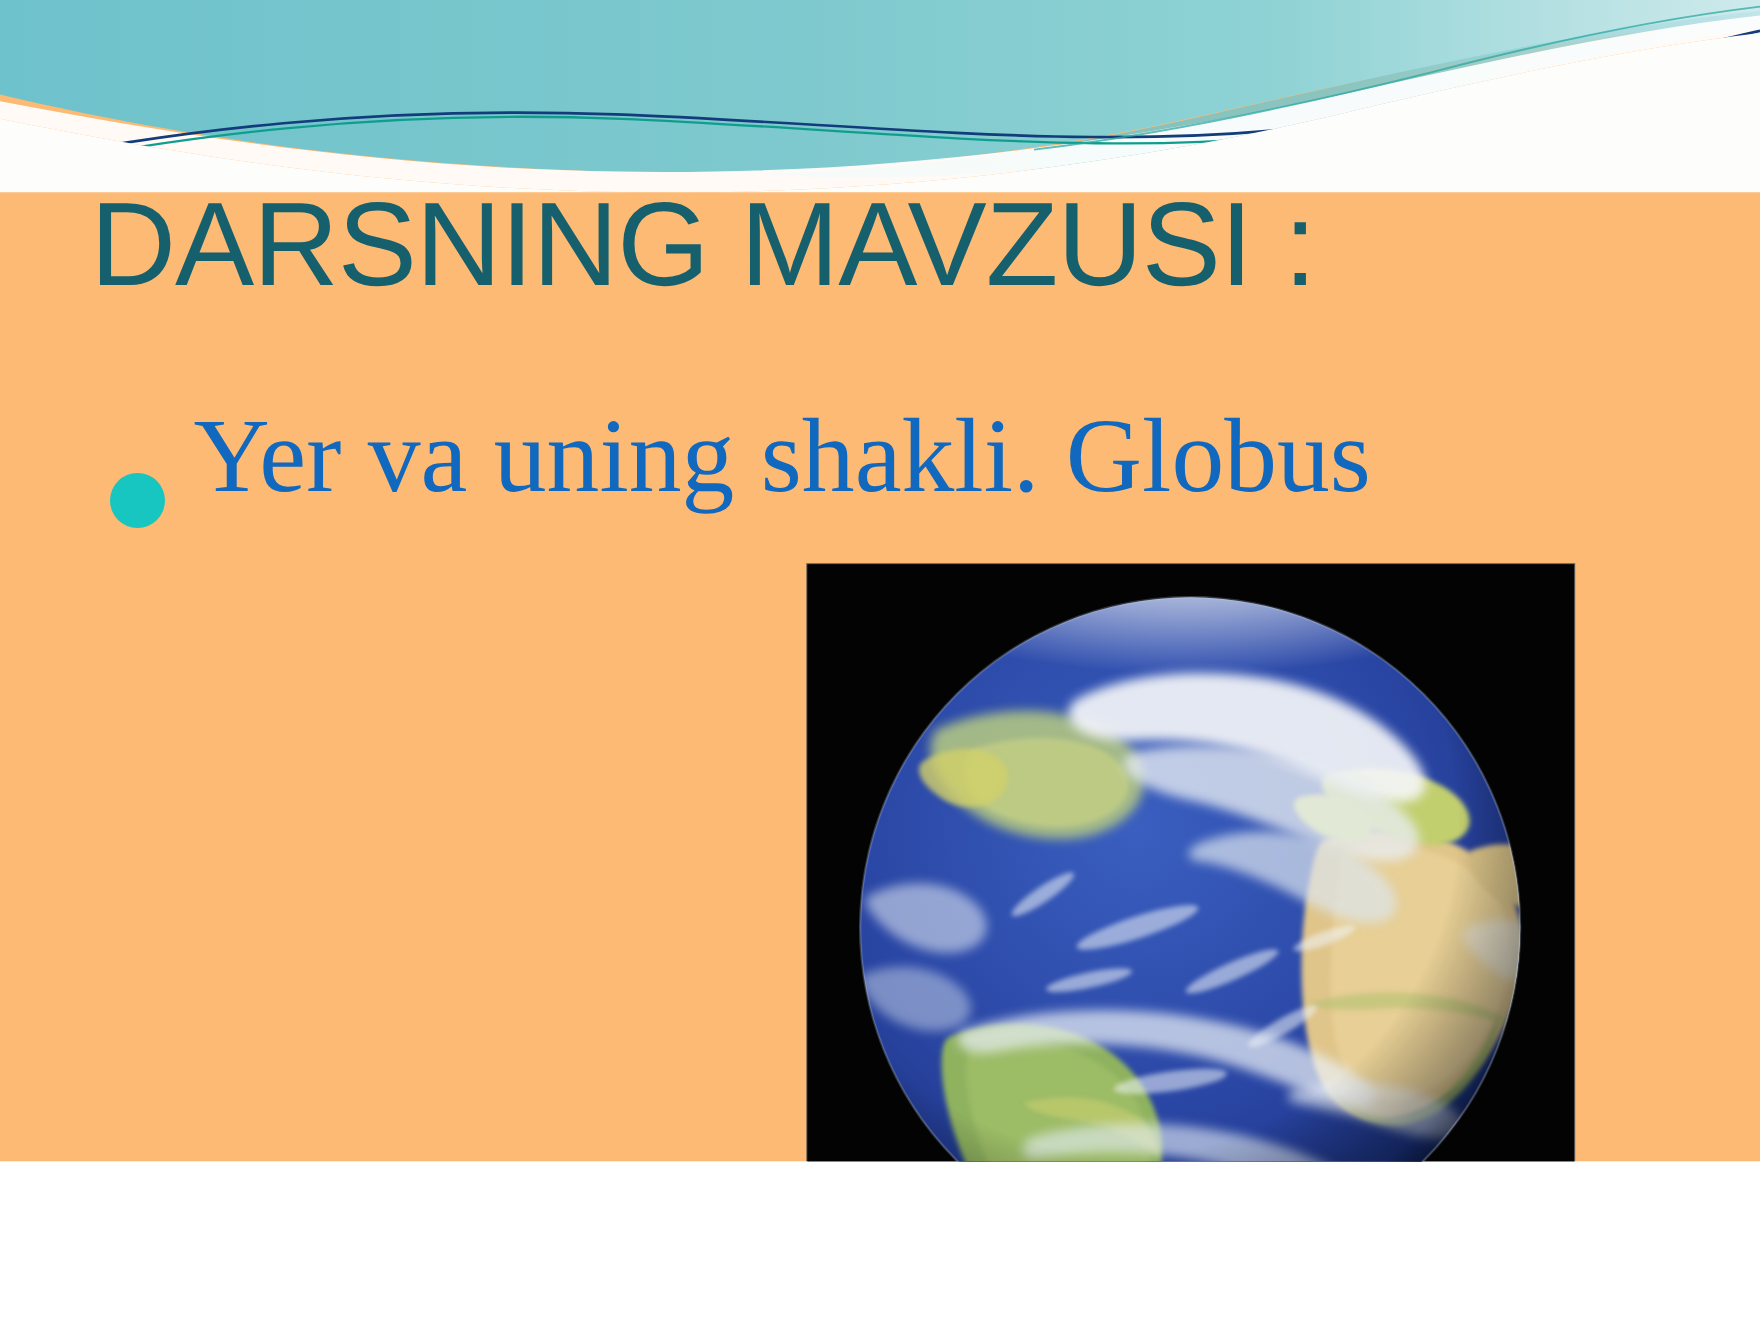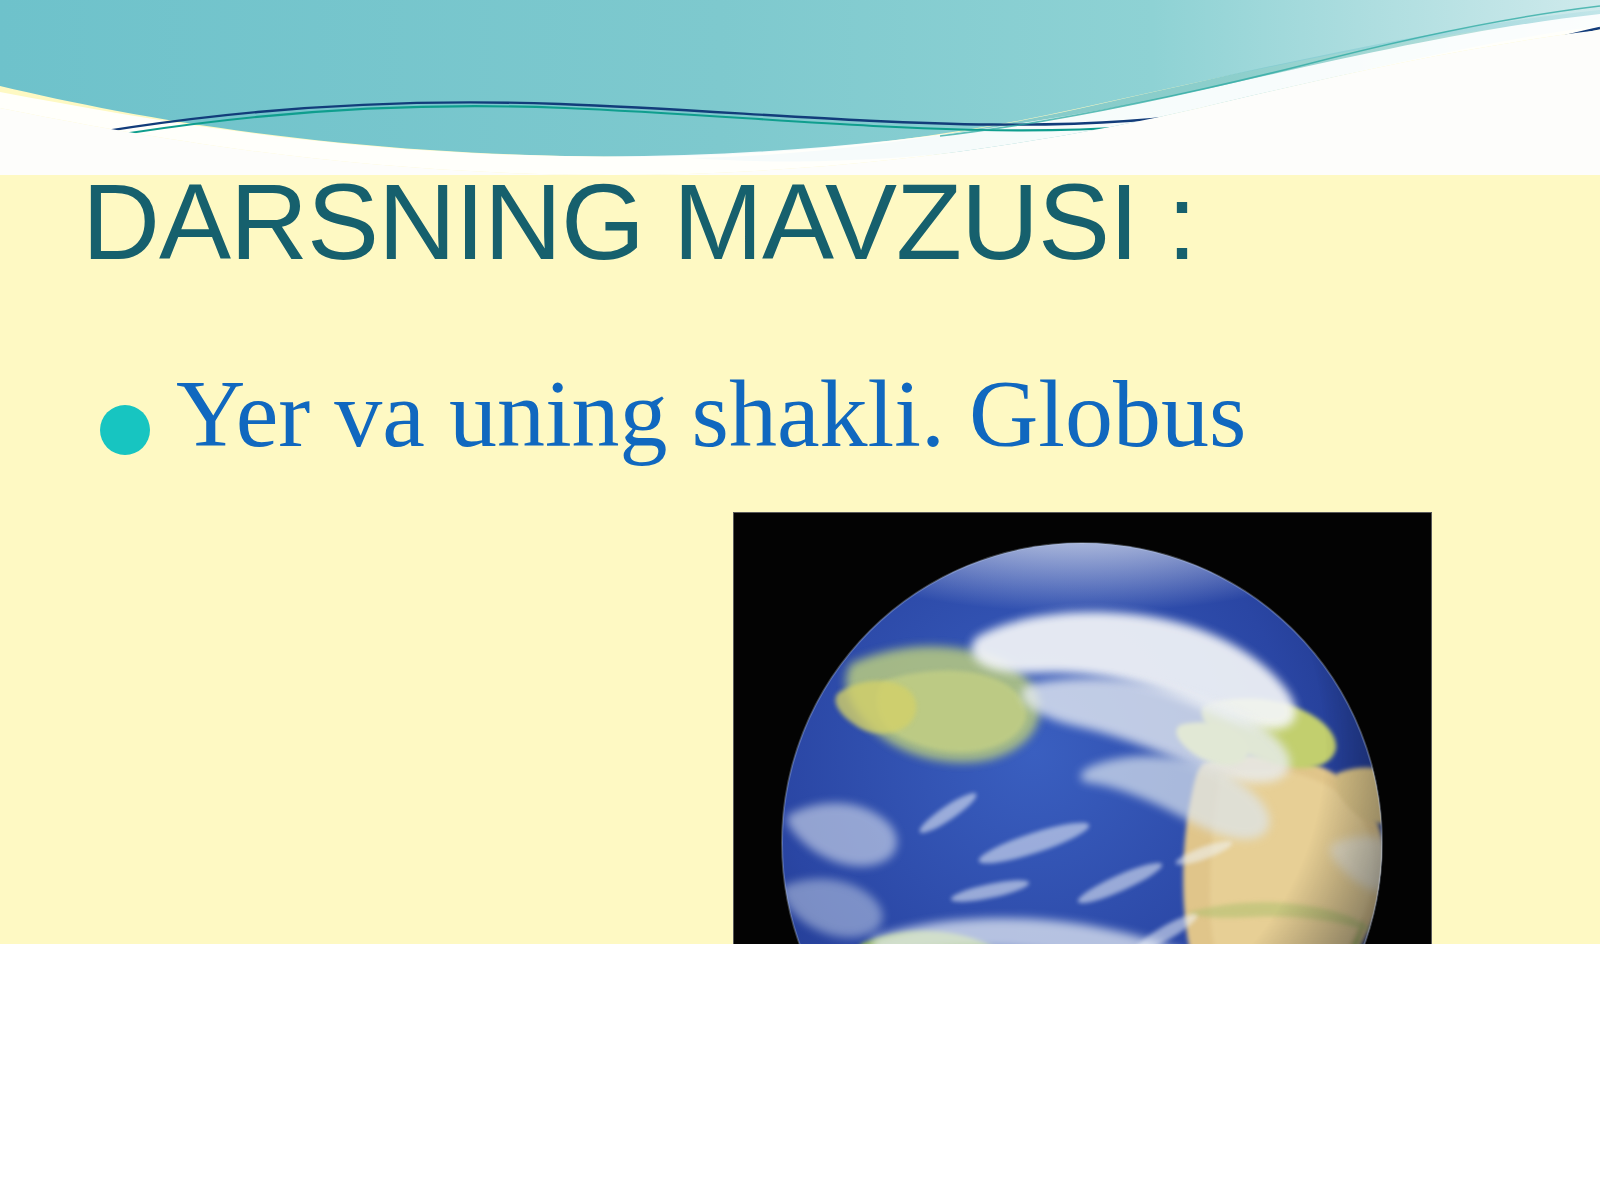"DARSNING MAVZUSI :" #slide { background: #fef9c3 -> #fdba74; height: 944px -> 1056px }
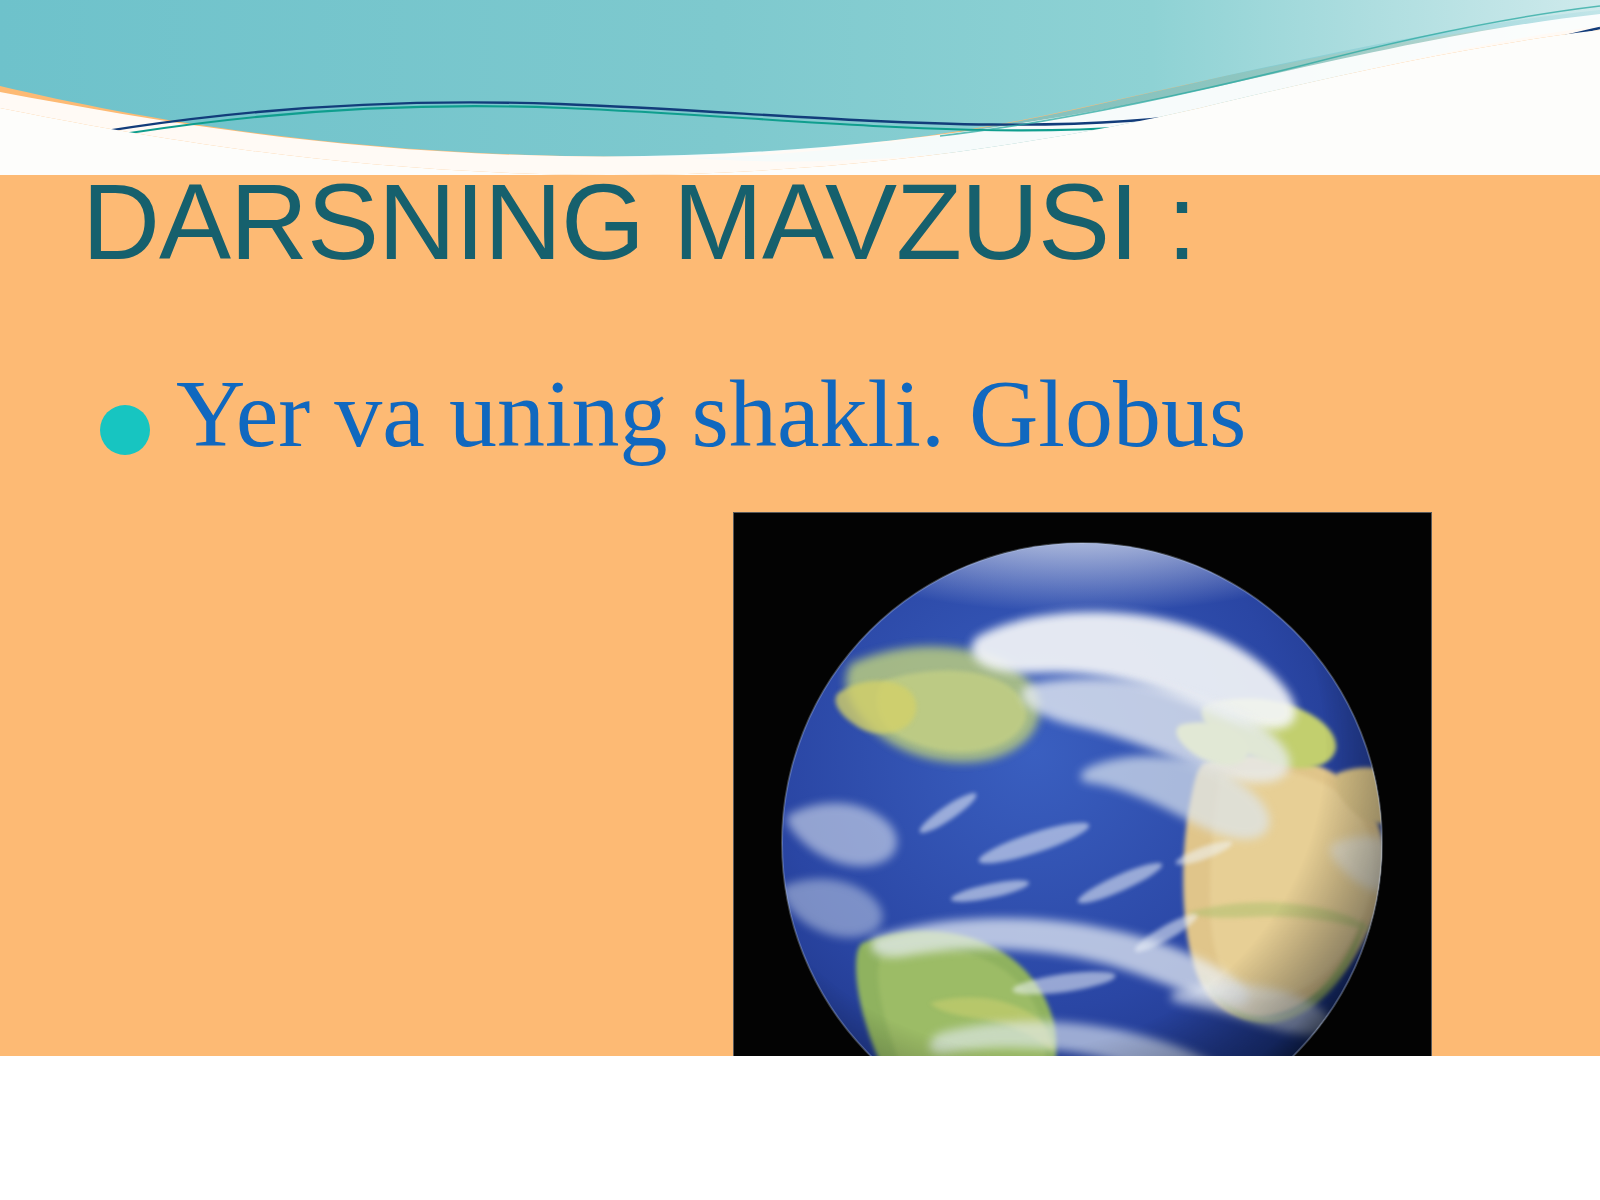"Yer va uning shakli. Globus" .bullet-row { align-items: center -> flex-end }
